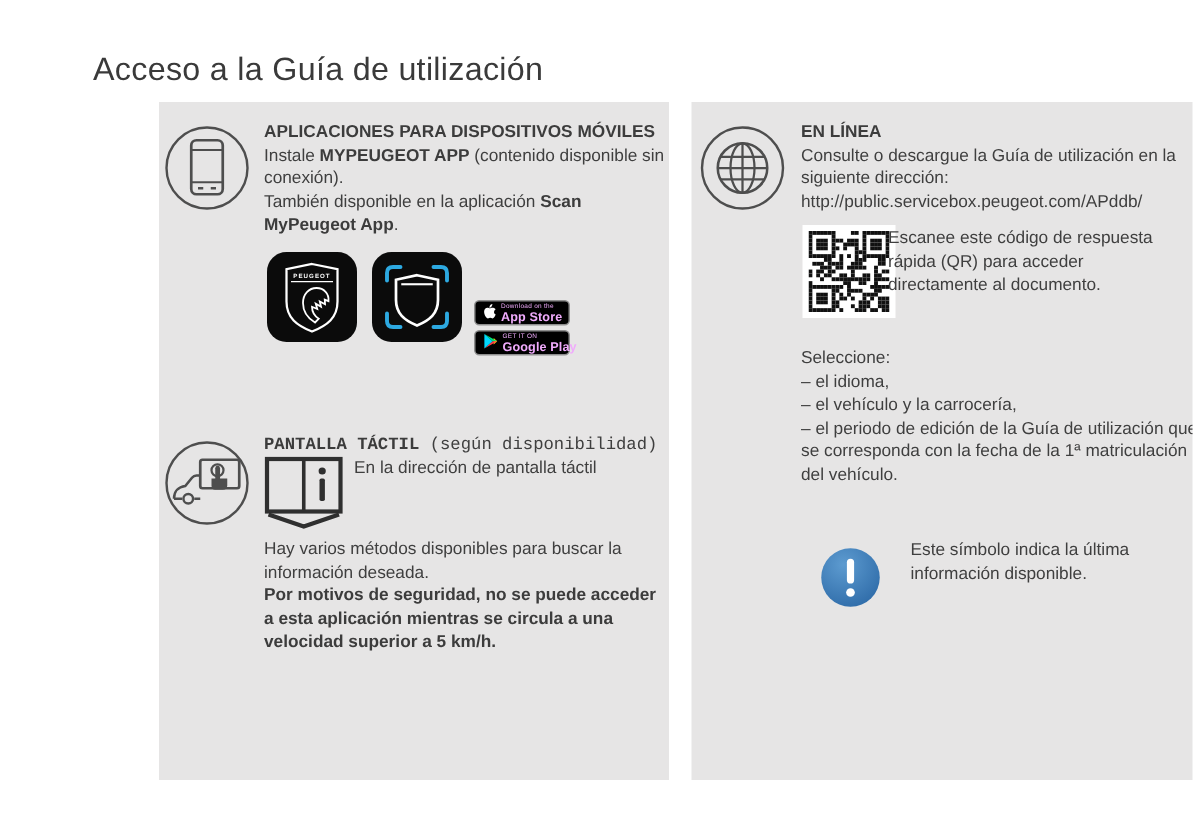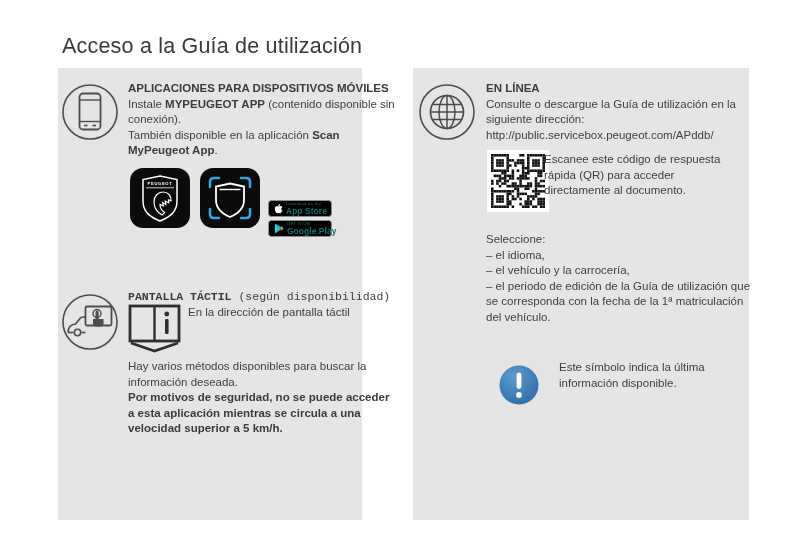"APLICACIONES PARA DISPOSITIVOS MÓVILES" .panel { margin-left: none -> 48px; width: 304px -> 340px }
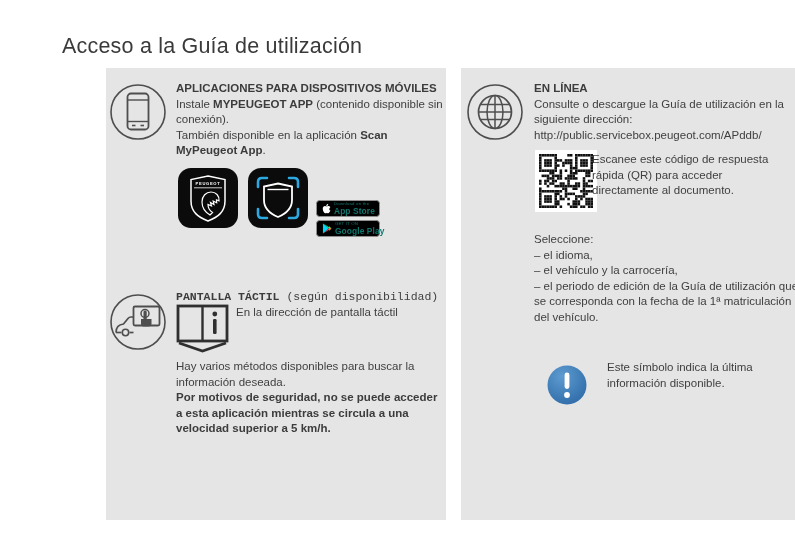"App Store" .badge { color: #0f766e -> #f0abfc }
